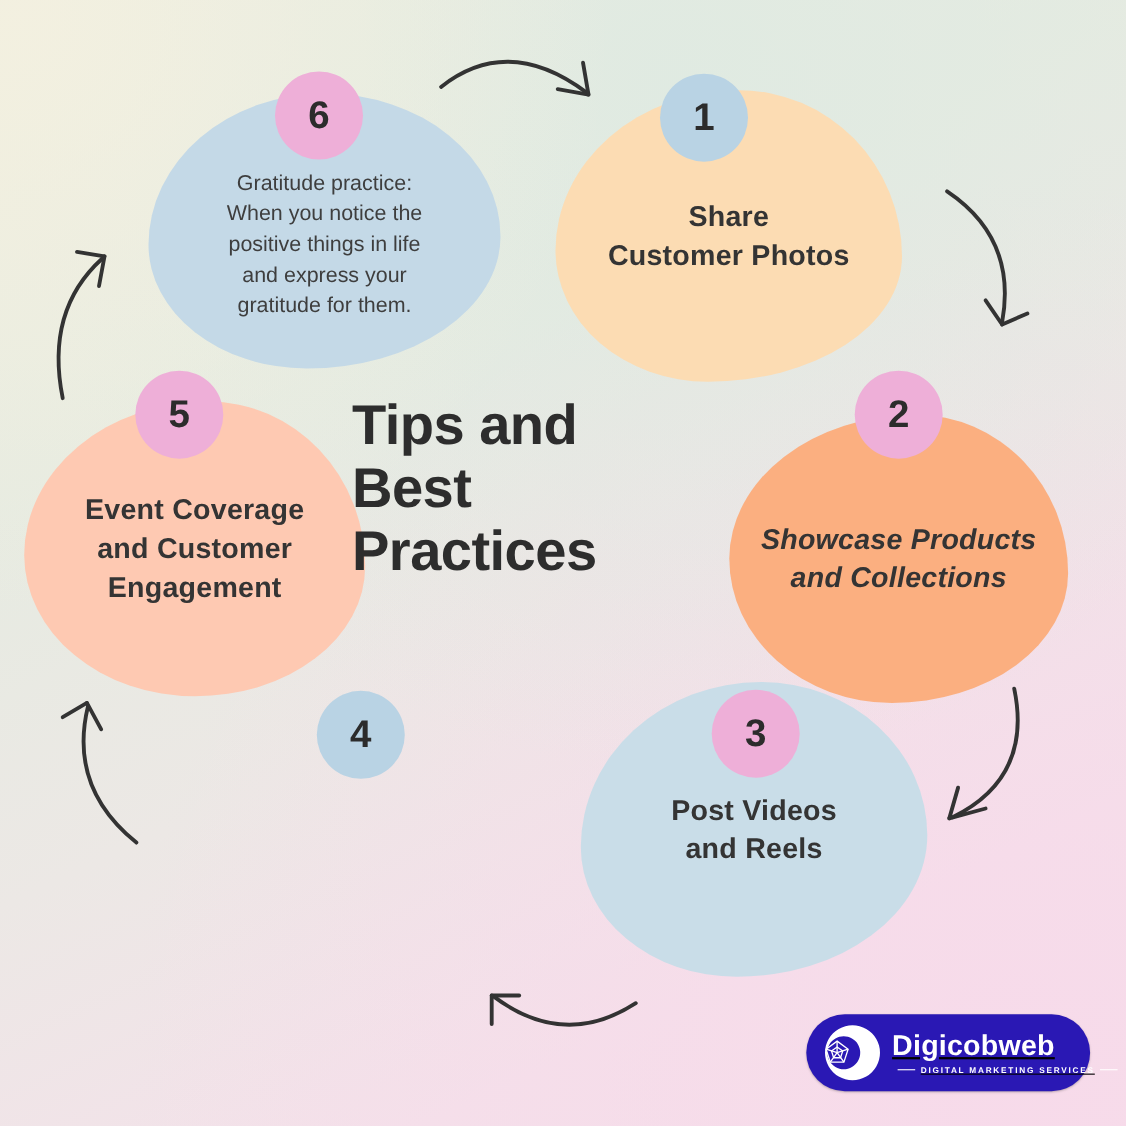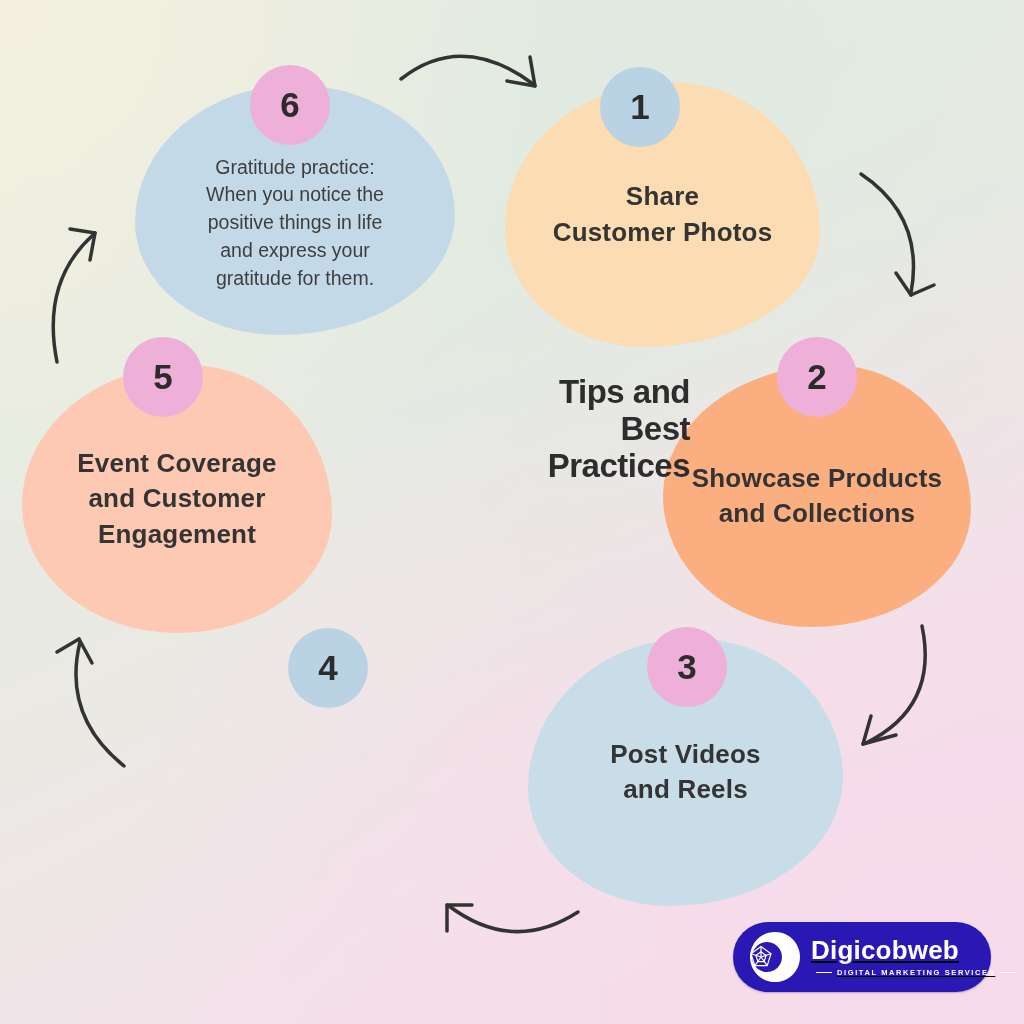"Tips and" .title { font-size: 33px -> 51px; text-align: right -> left; top: 374px -> 358px }
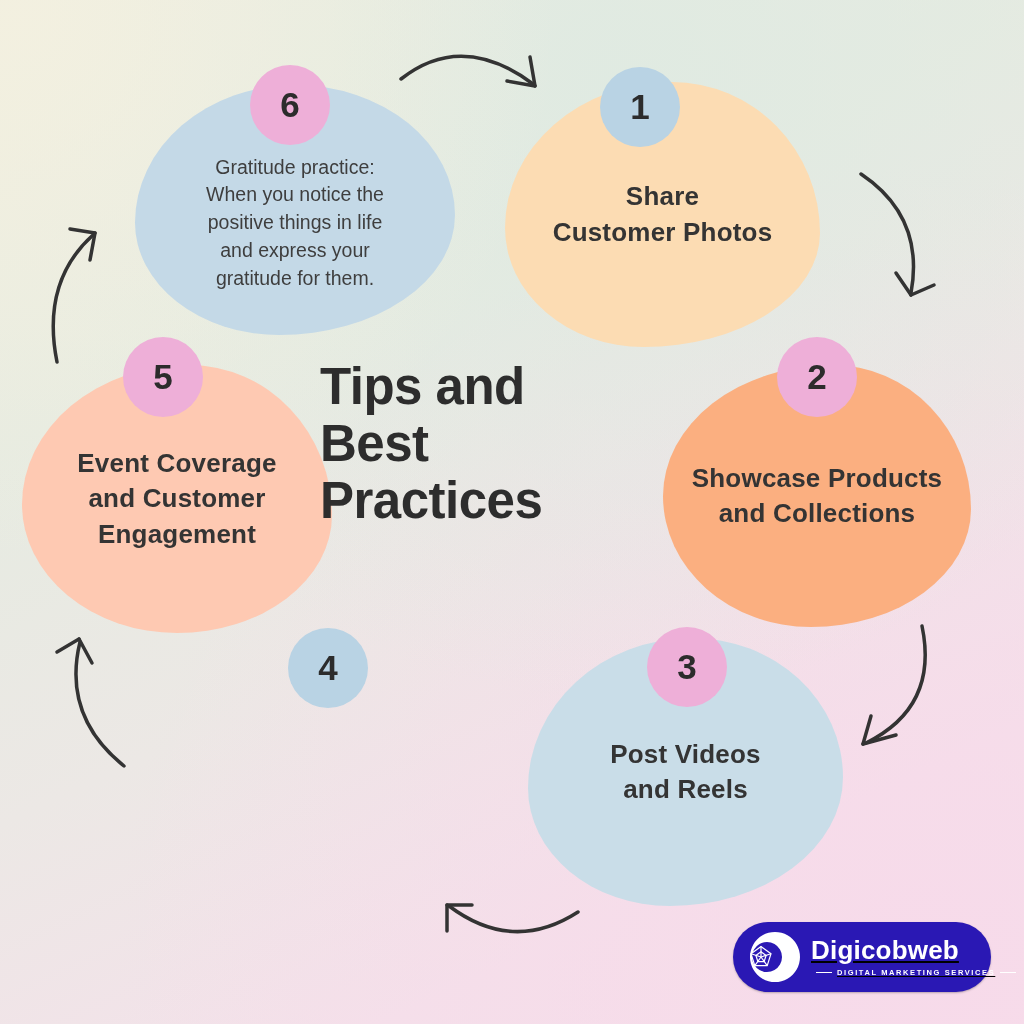"Showcase Products" .b2 { font-style: none -> italic; top: 365px -> 377px }
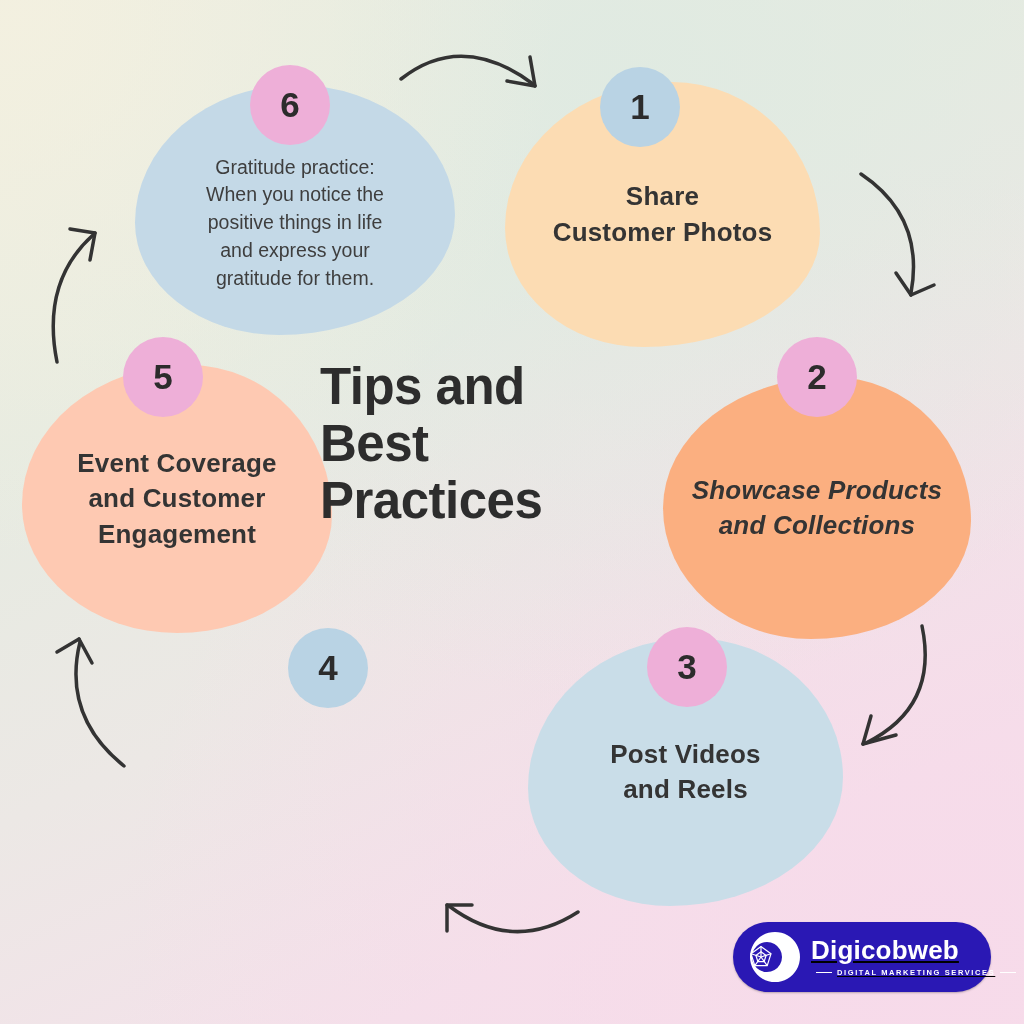"Post Videos" .b3 { top: 638px -> 620px }
